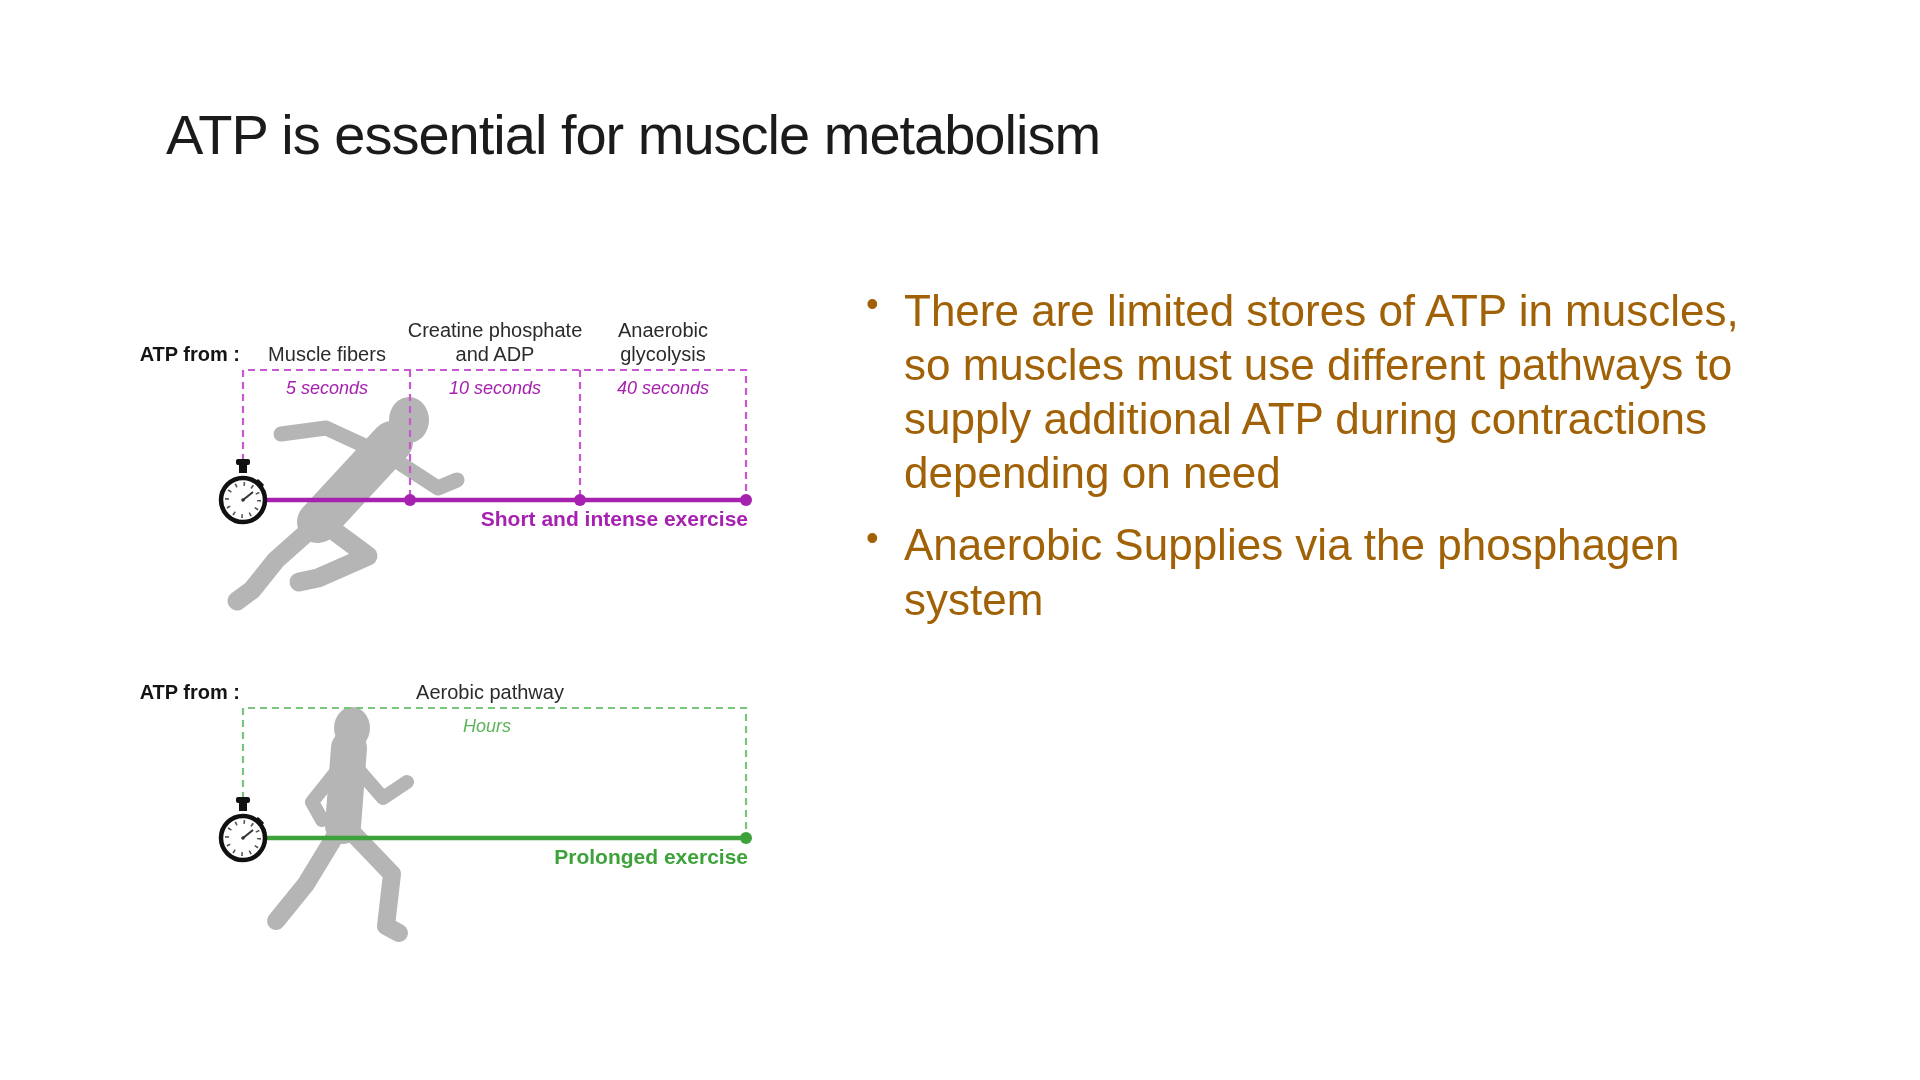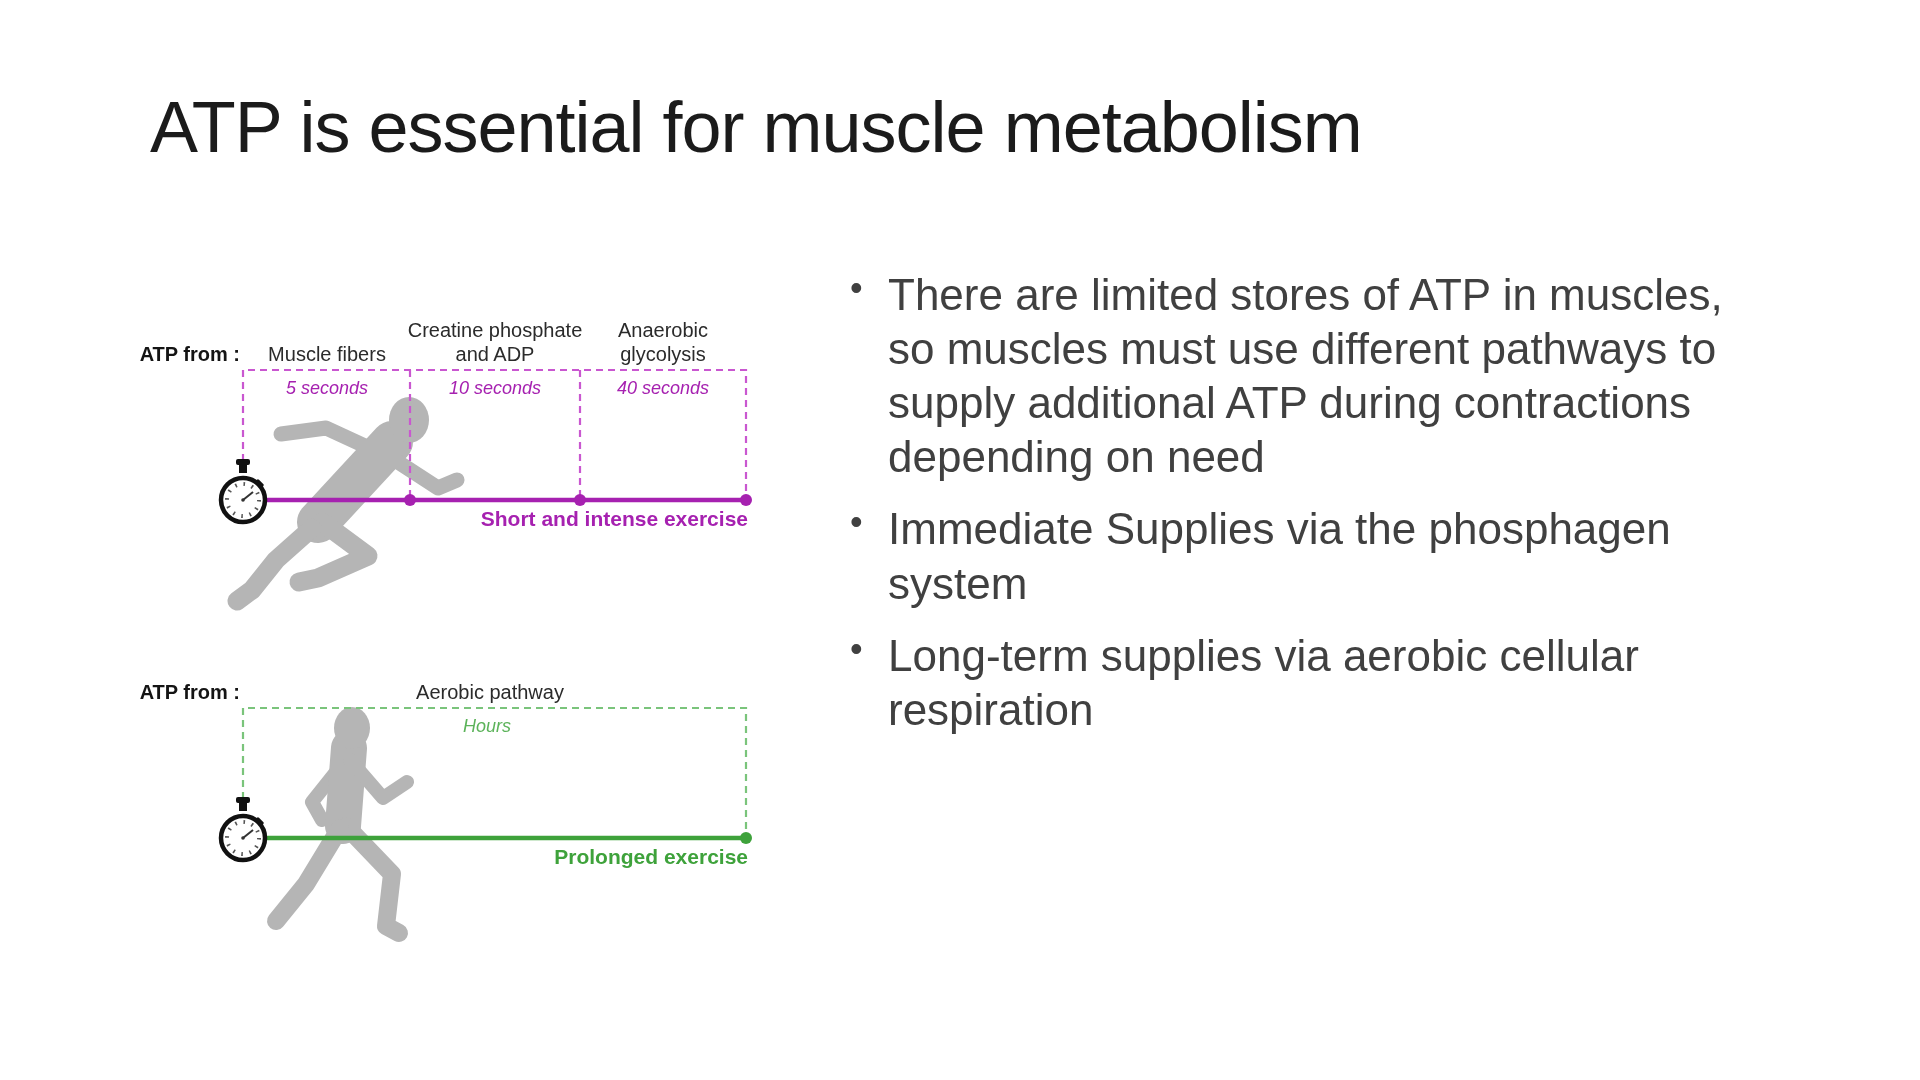"ATP is essential for muscle" .slide-title { font-size: 72px -> 56px; margin: 0 -> 16px }
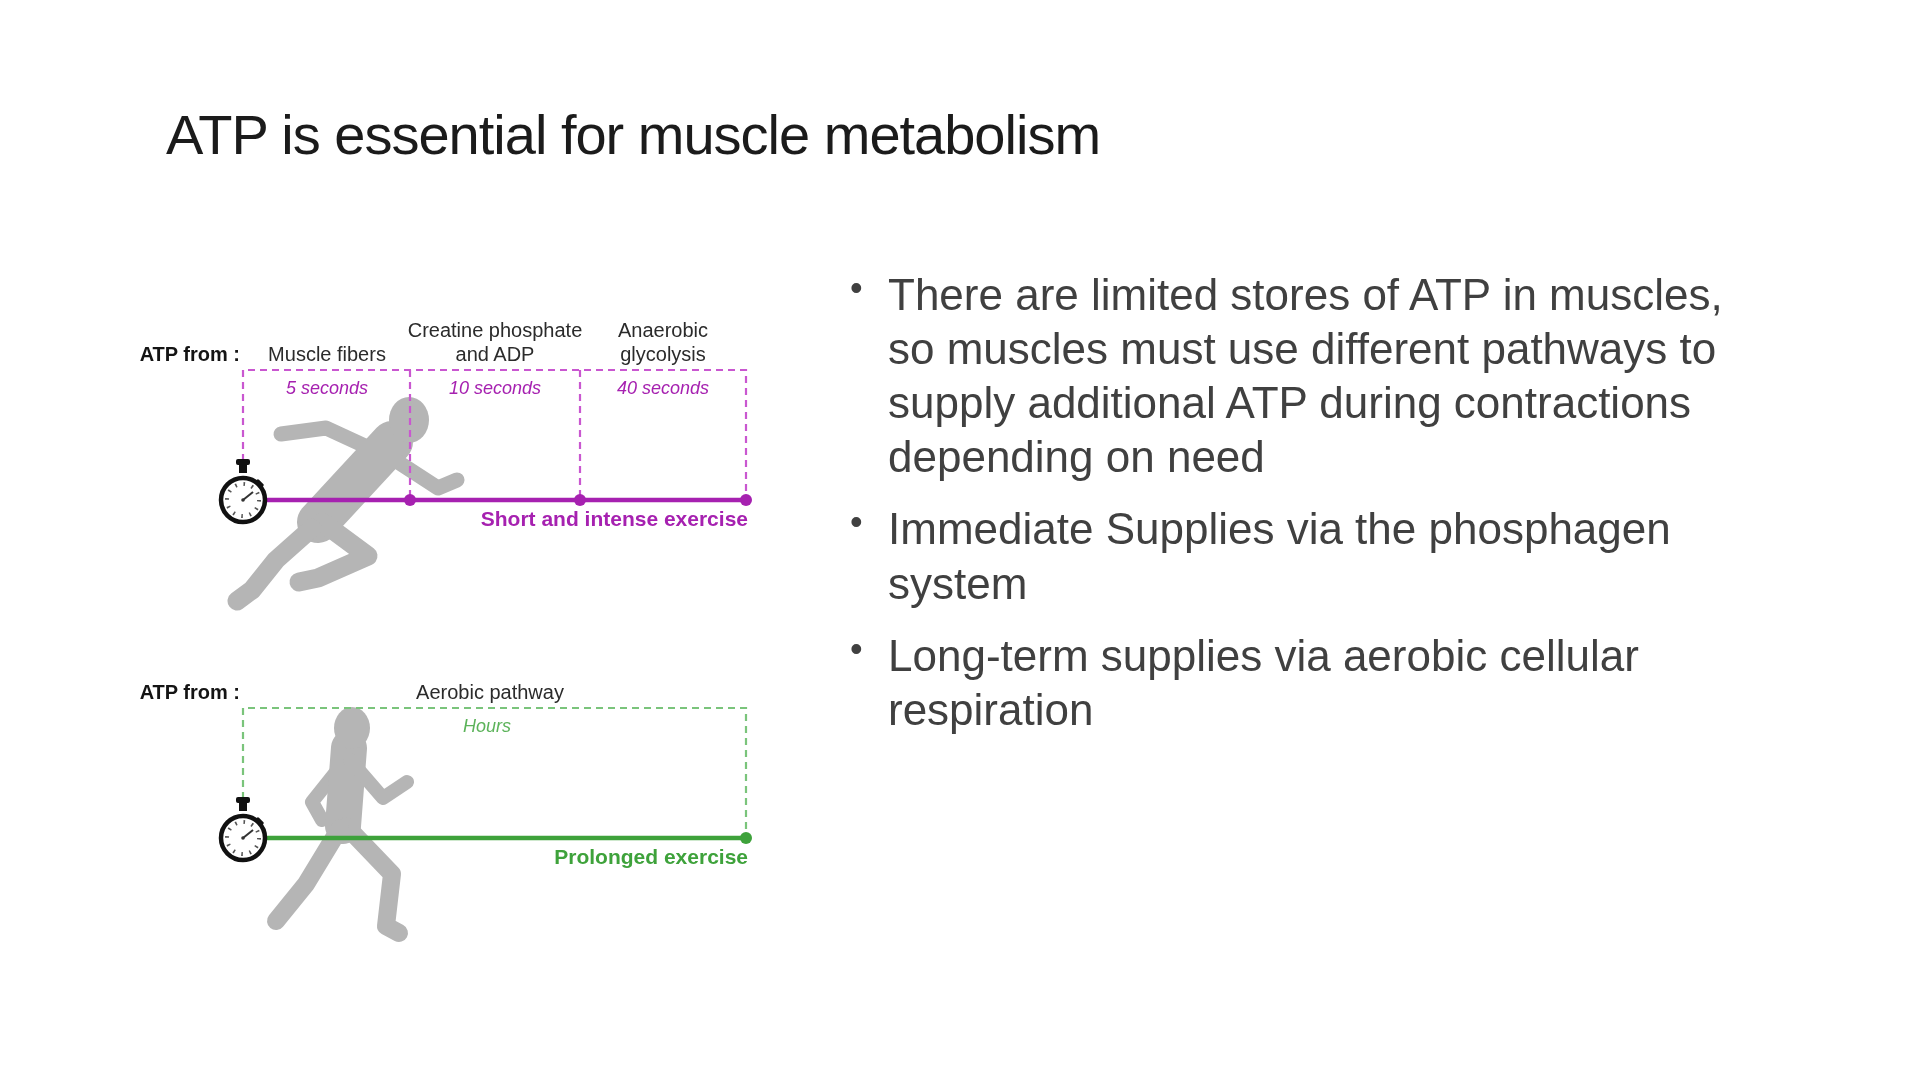"There are limited stores of" .bullet-list { color: #404040 -> #a16207; margin: 0 -> 16px }
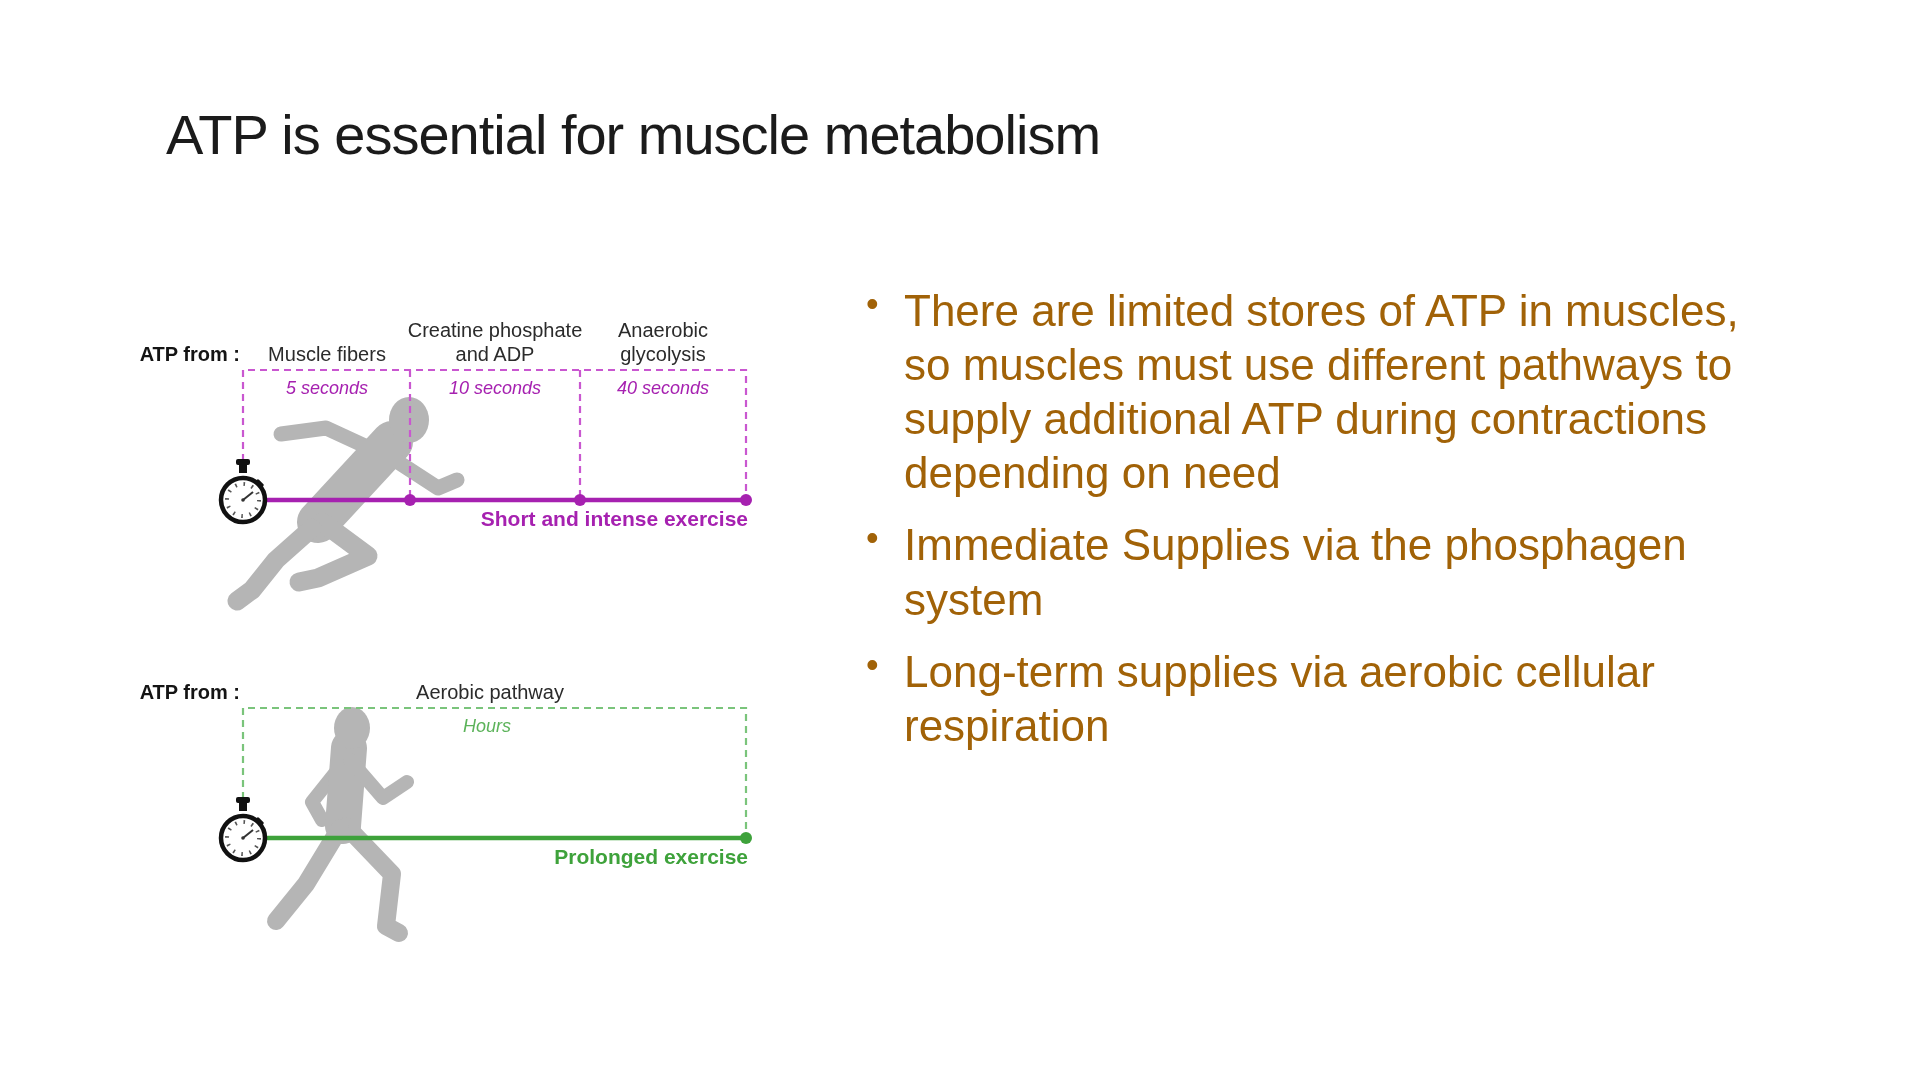"Immediate Supplies via the phosphagen" li { text: Immediate -> Anaerobic }
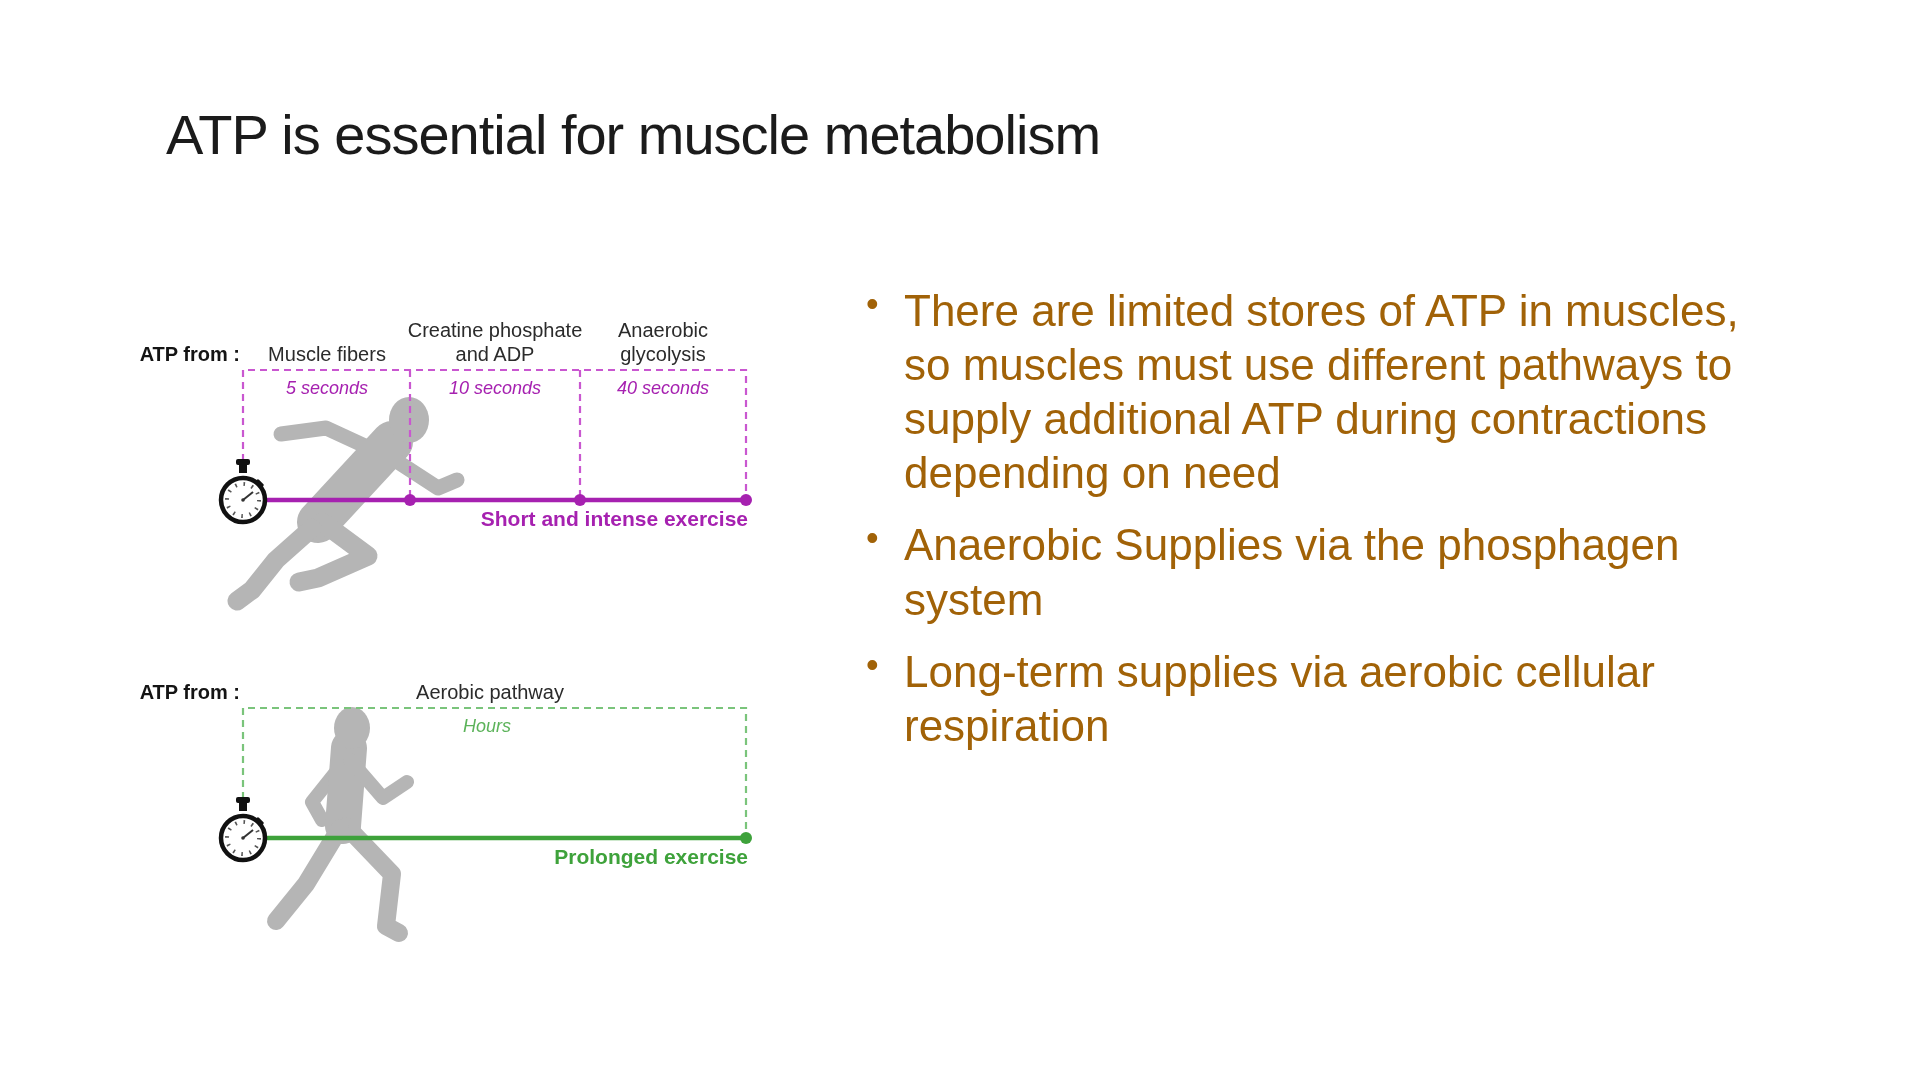"Long-term supplies via aerobic cellular" li { html: <li>Long-term supplies via aerobic cellular respiration</li> -> none }
